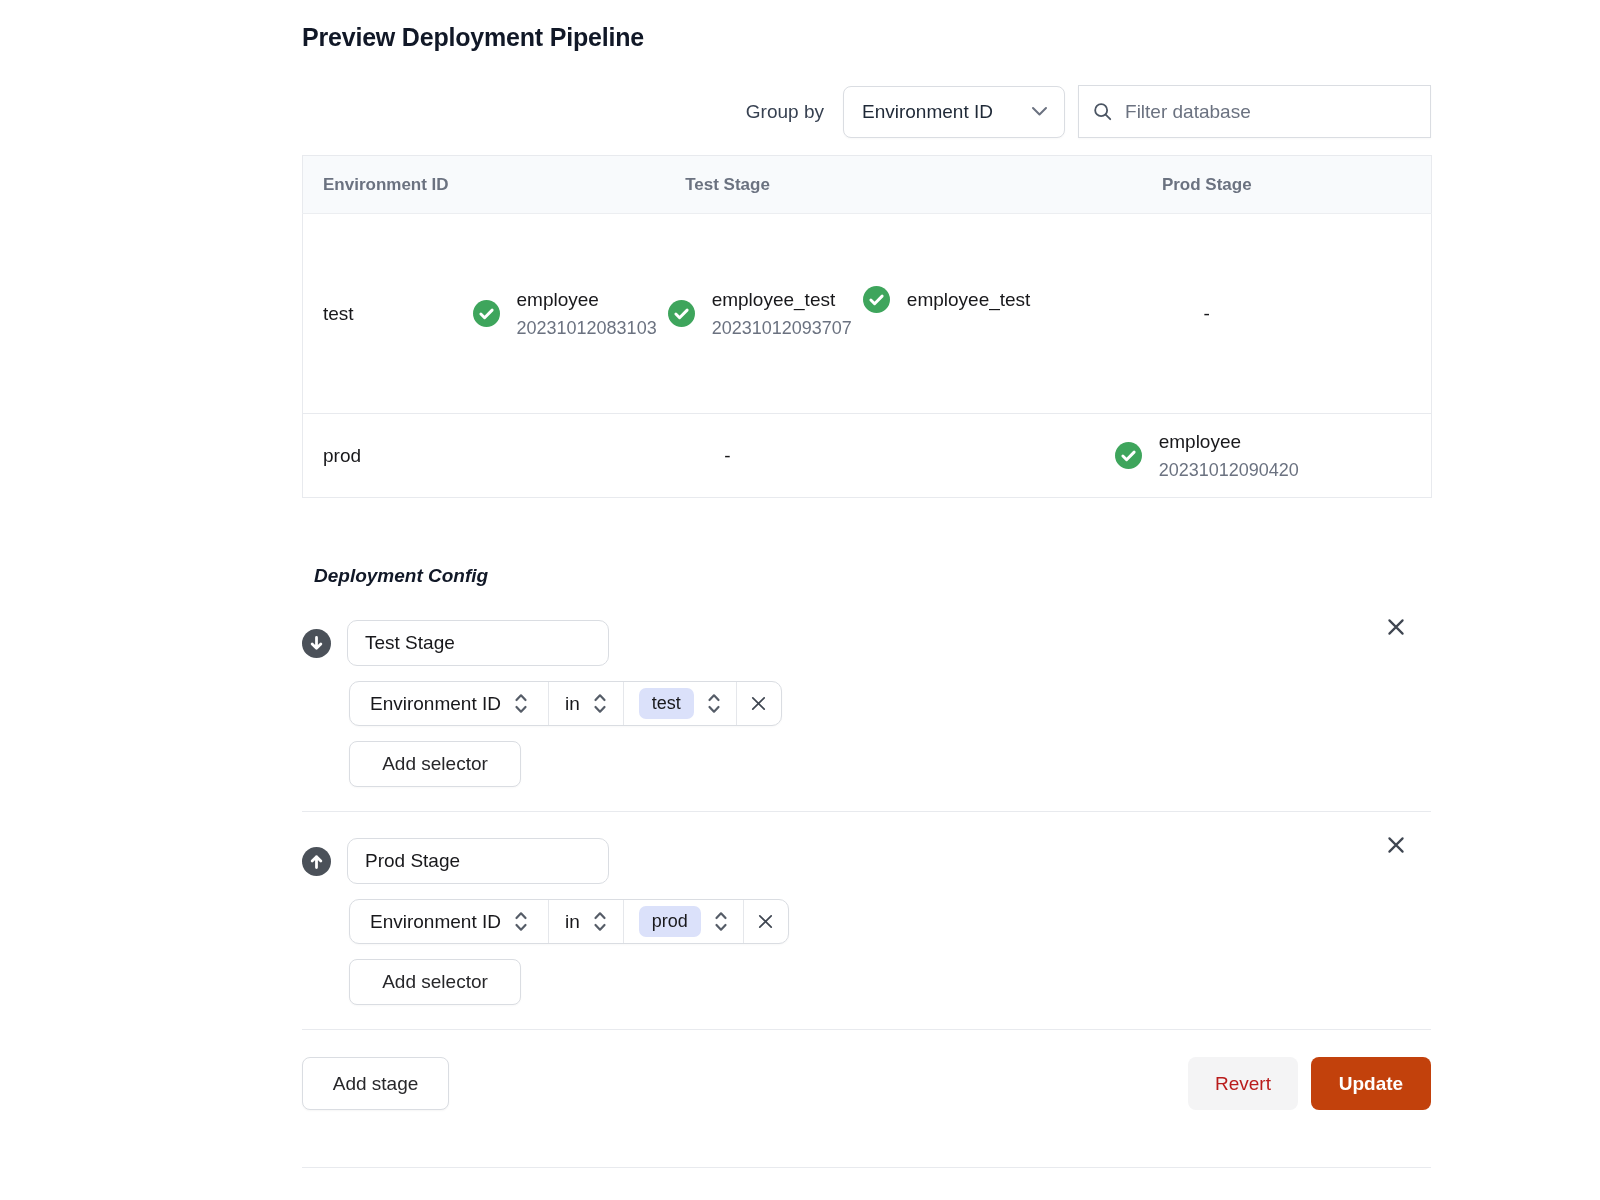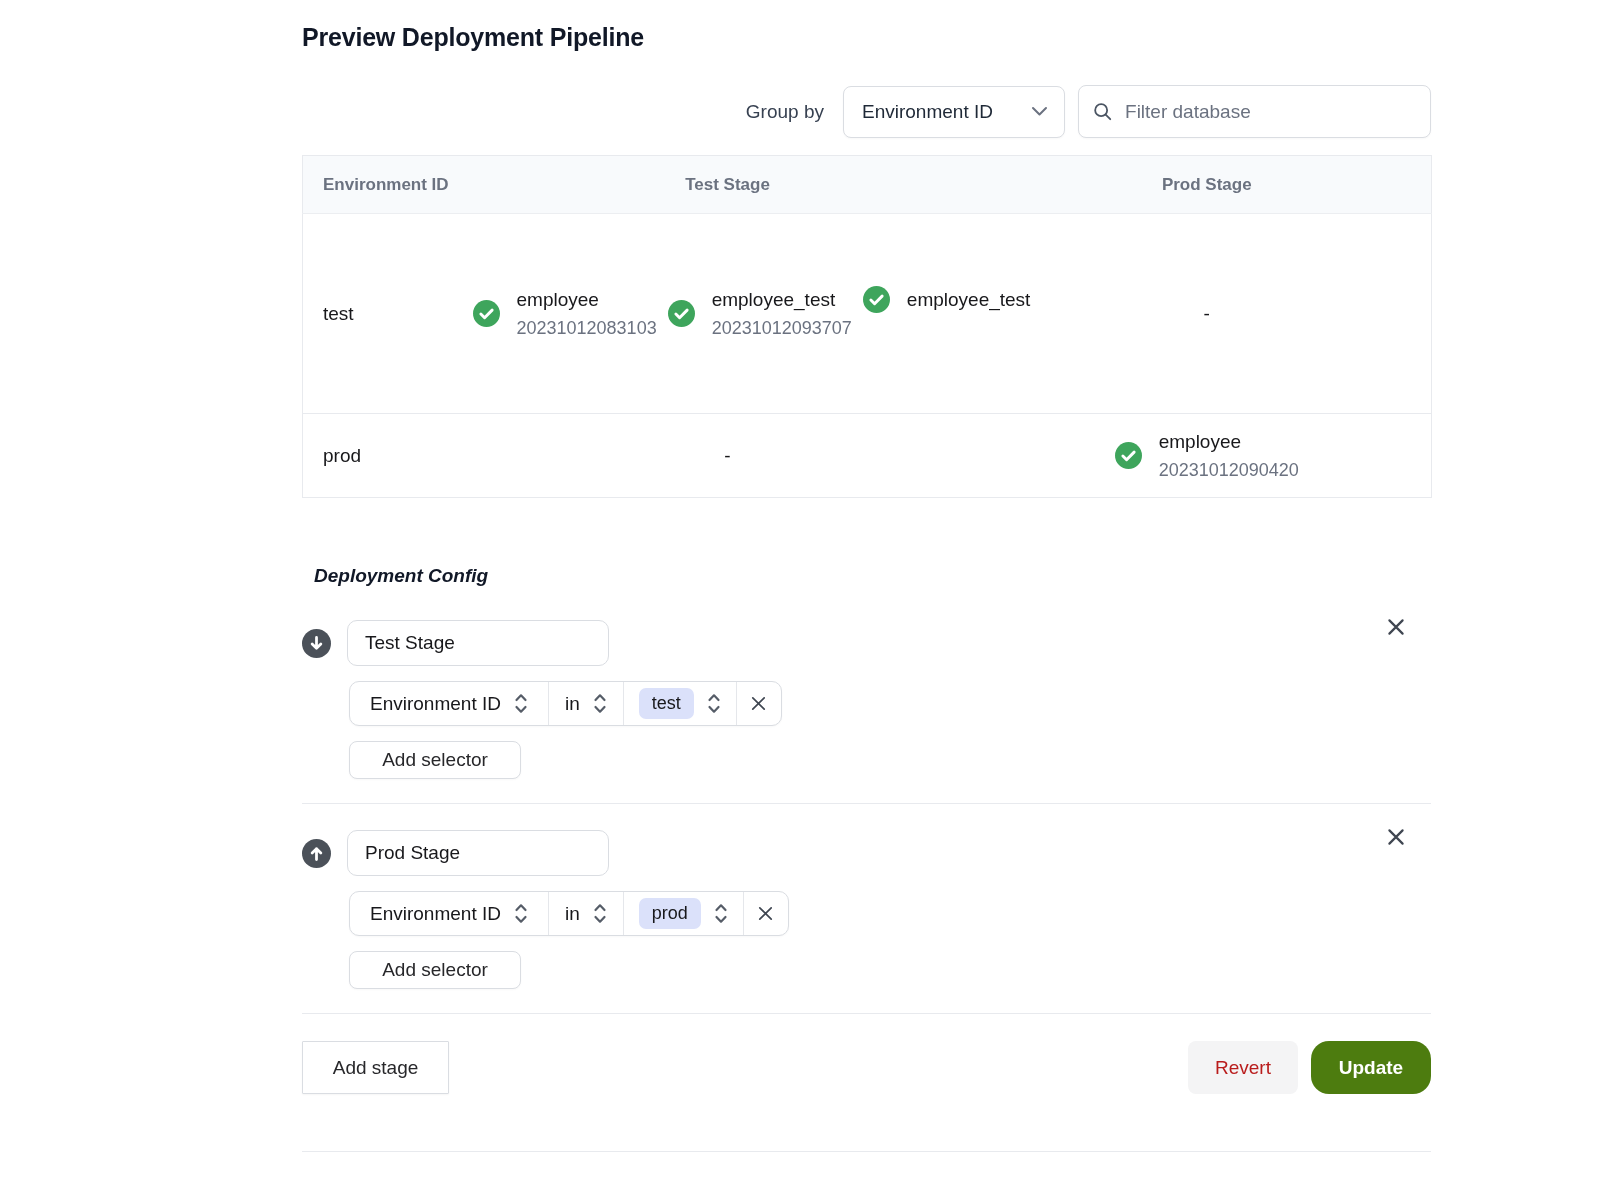"Filter database" .search { border-radius: 8px -> 0 }
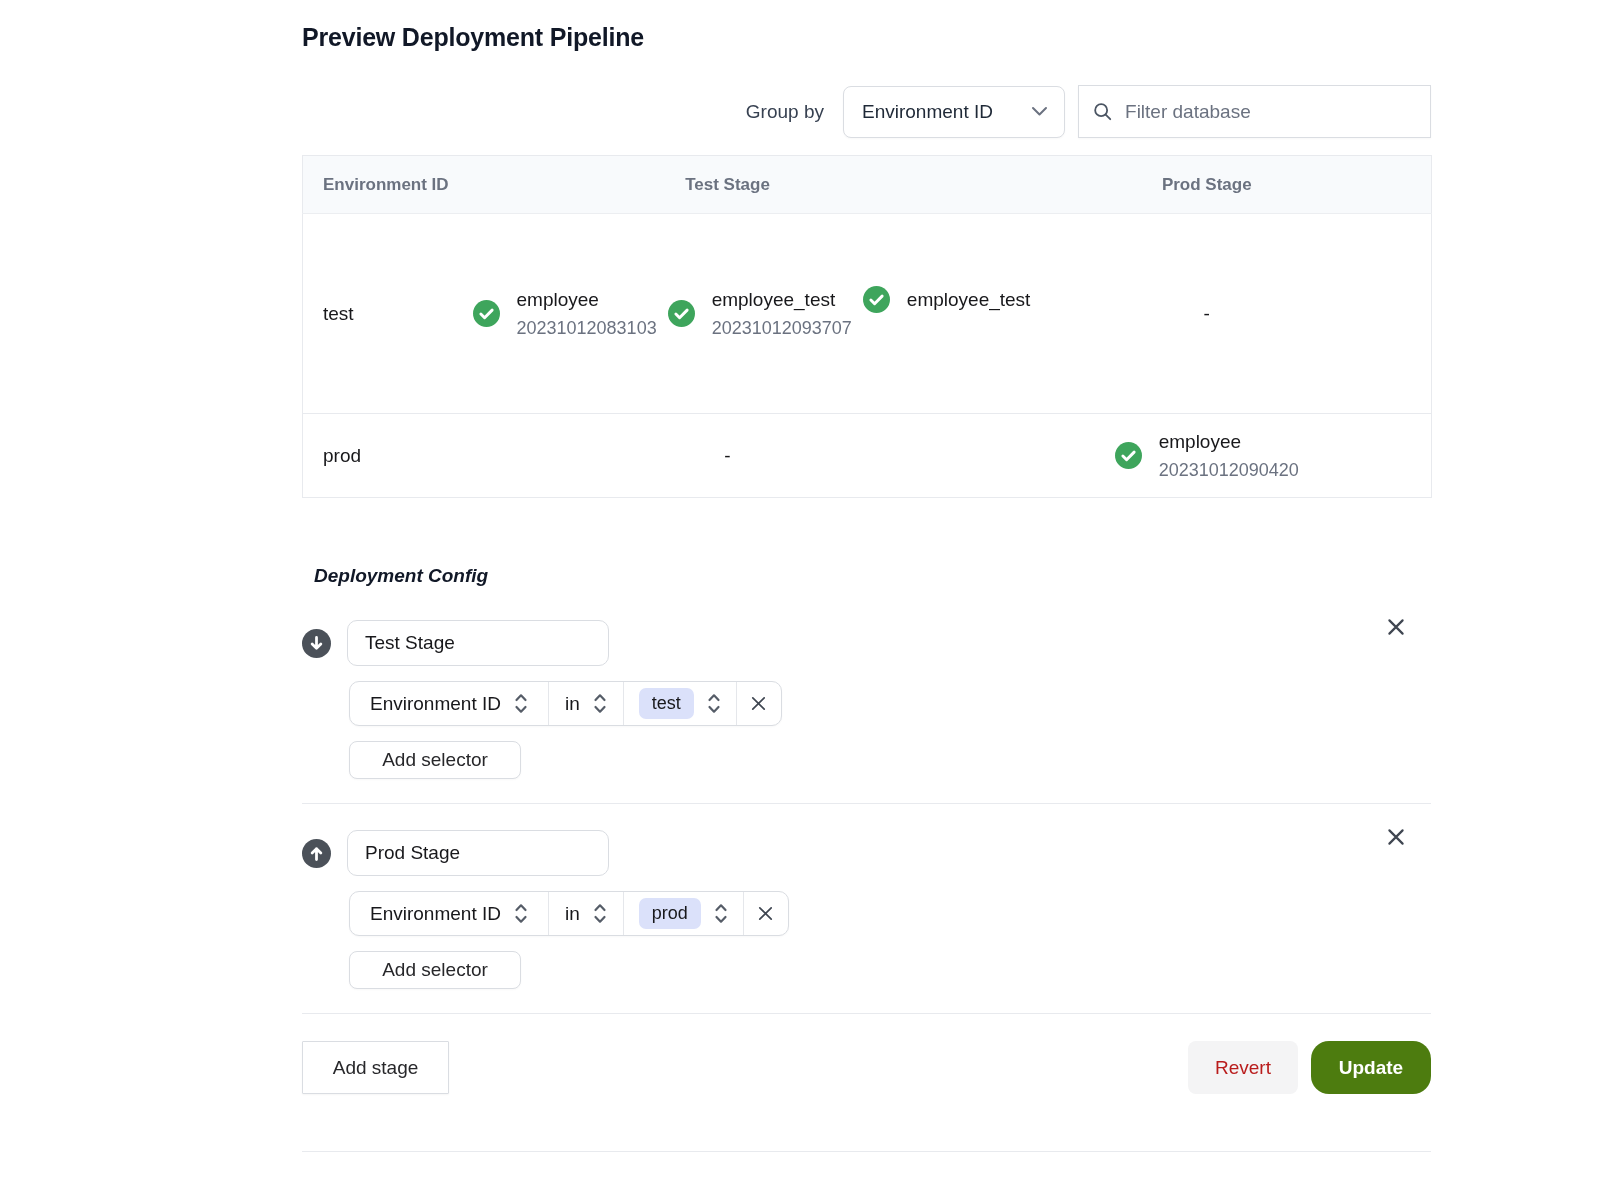"Add selector" .add-selector-btn { height: 38px -> 46px }
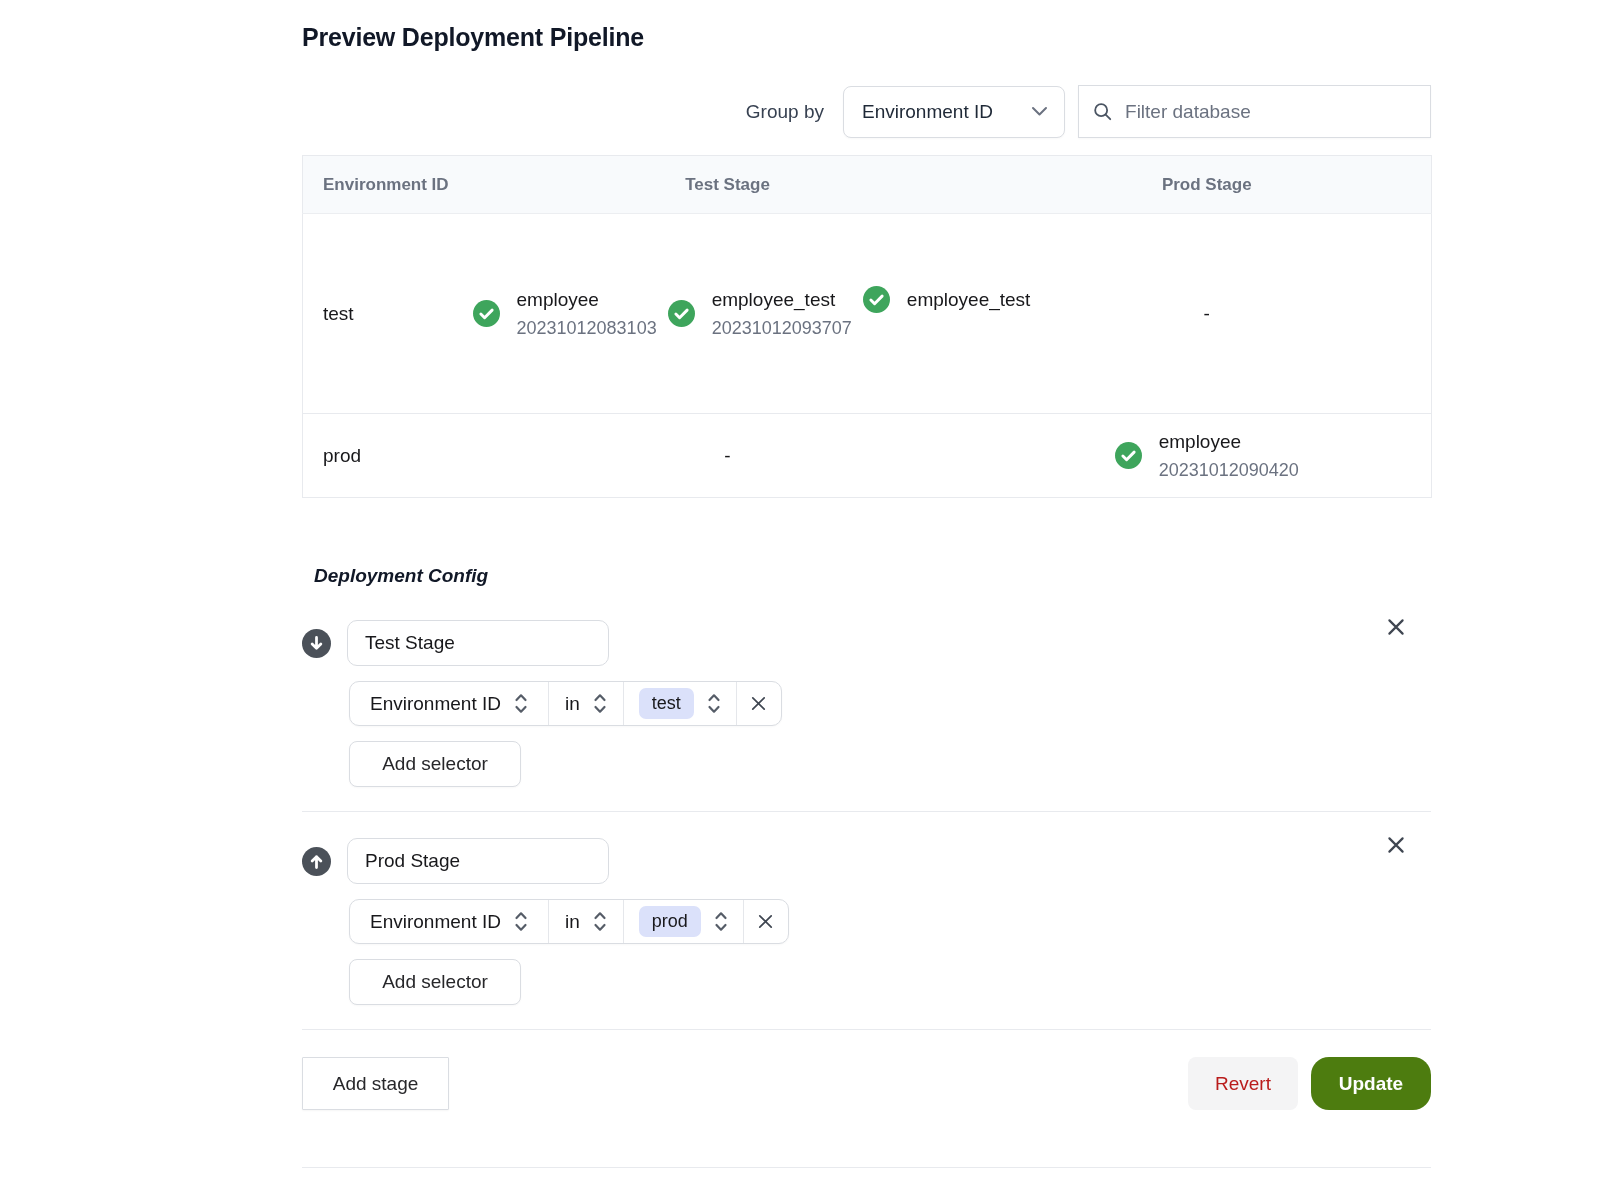"Add stage" .add-stage-btn { border-radius: 1px -> 8px }
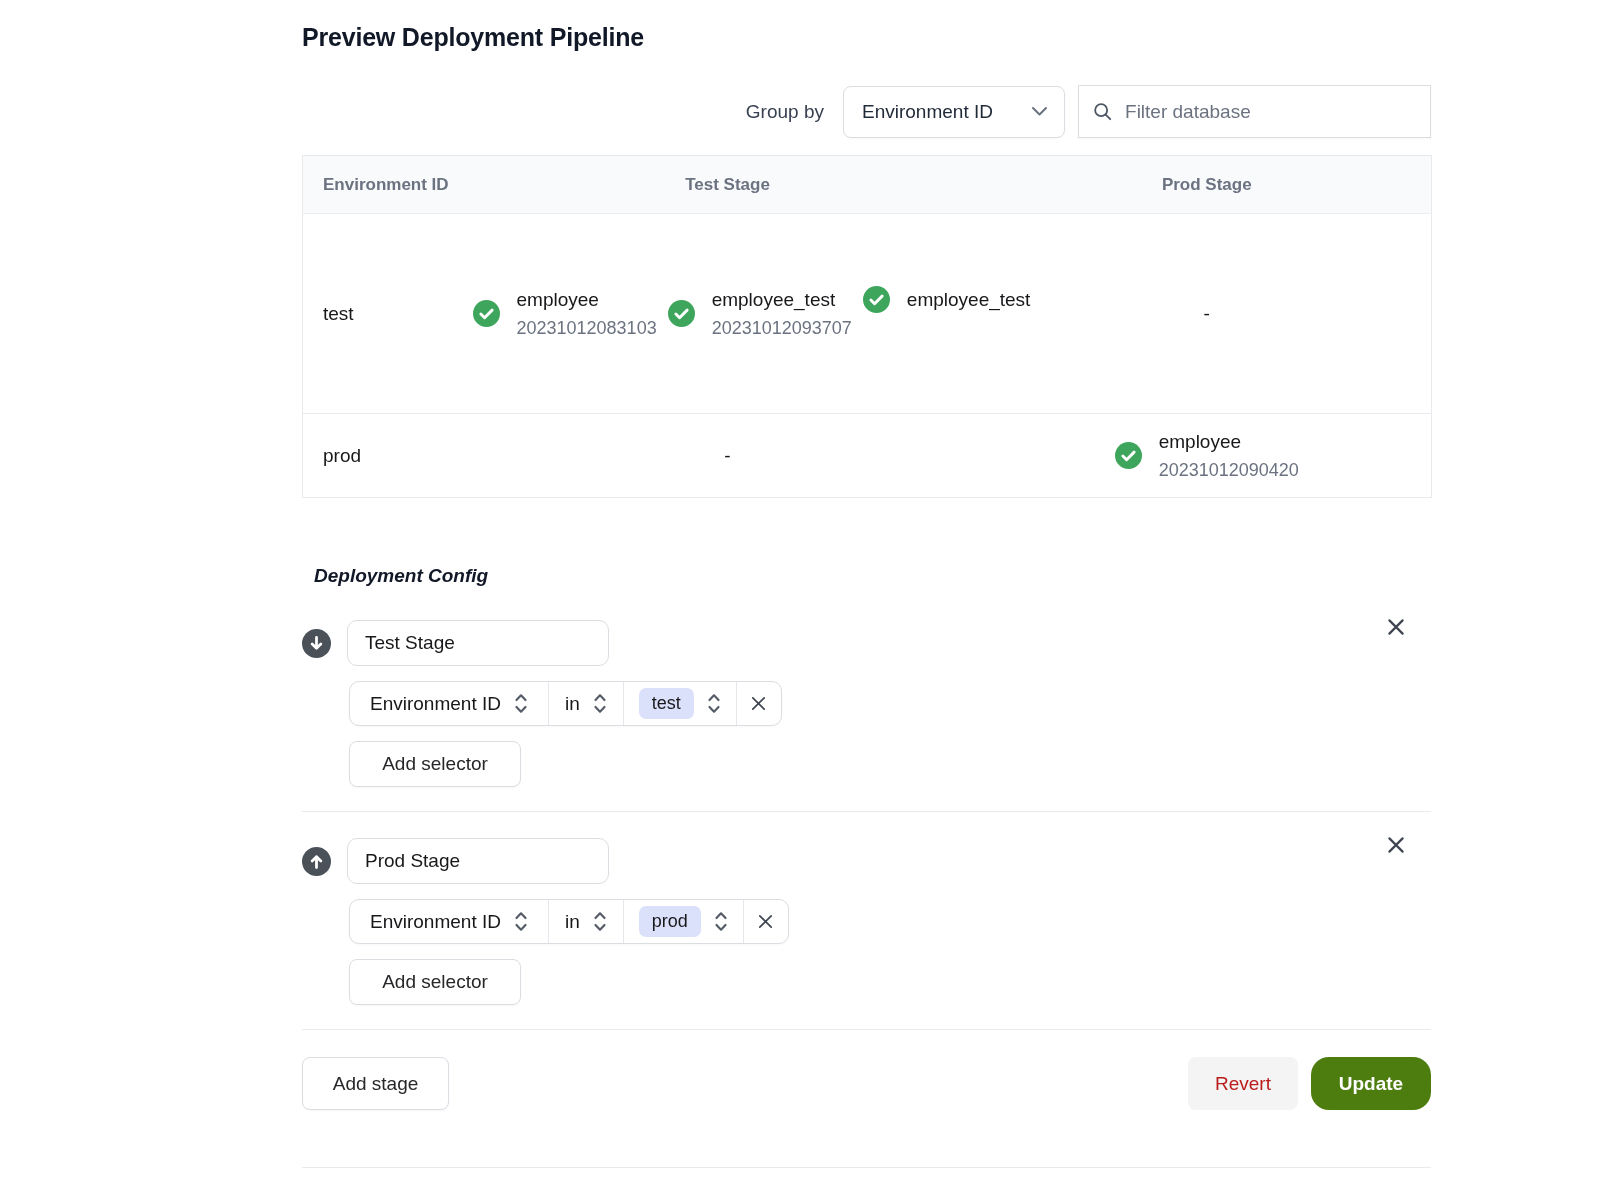"Update" .update-btn { background: #4d7c0f -> #c2410c; border-radius: 18px -> 8px }
